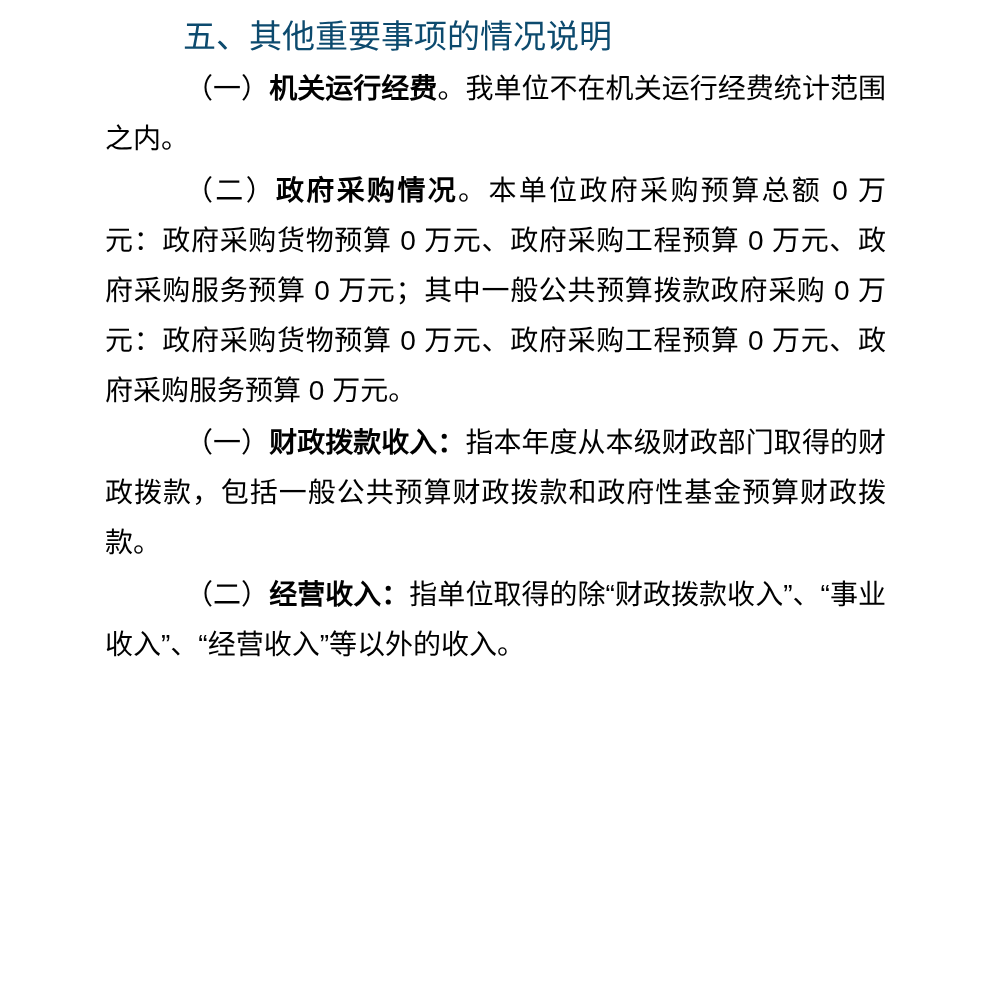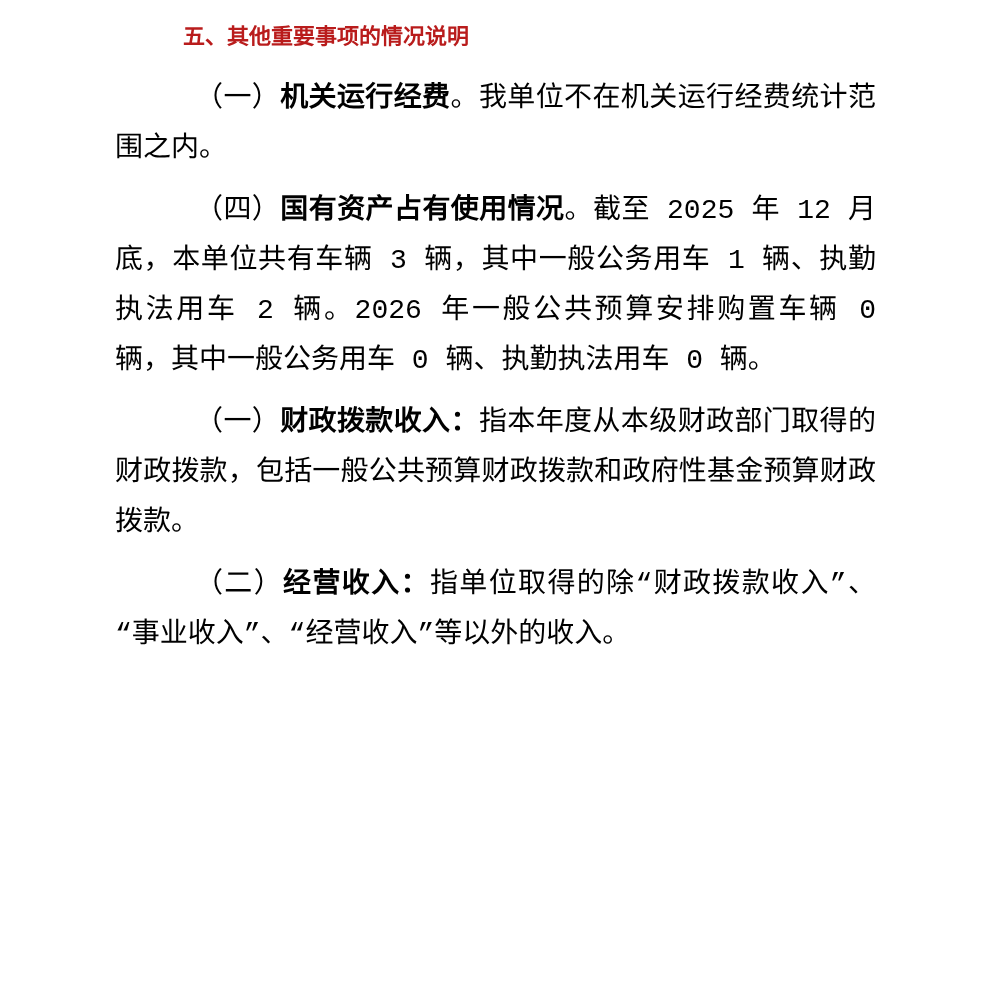"五、其他重要事项的情况说明" .heading { color: #b91c1c -> #0c4a6e; font-size: 22px -> 33px; font-weight: bold -> normal }
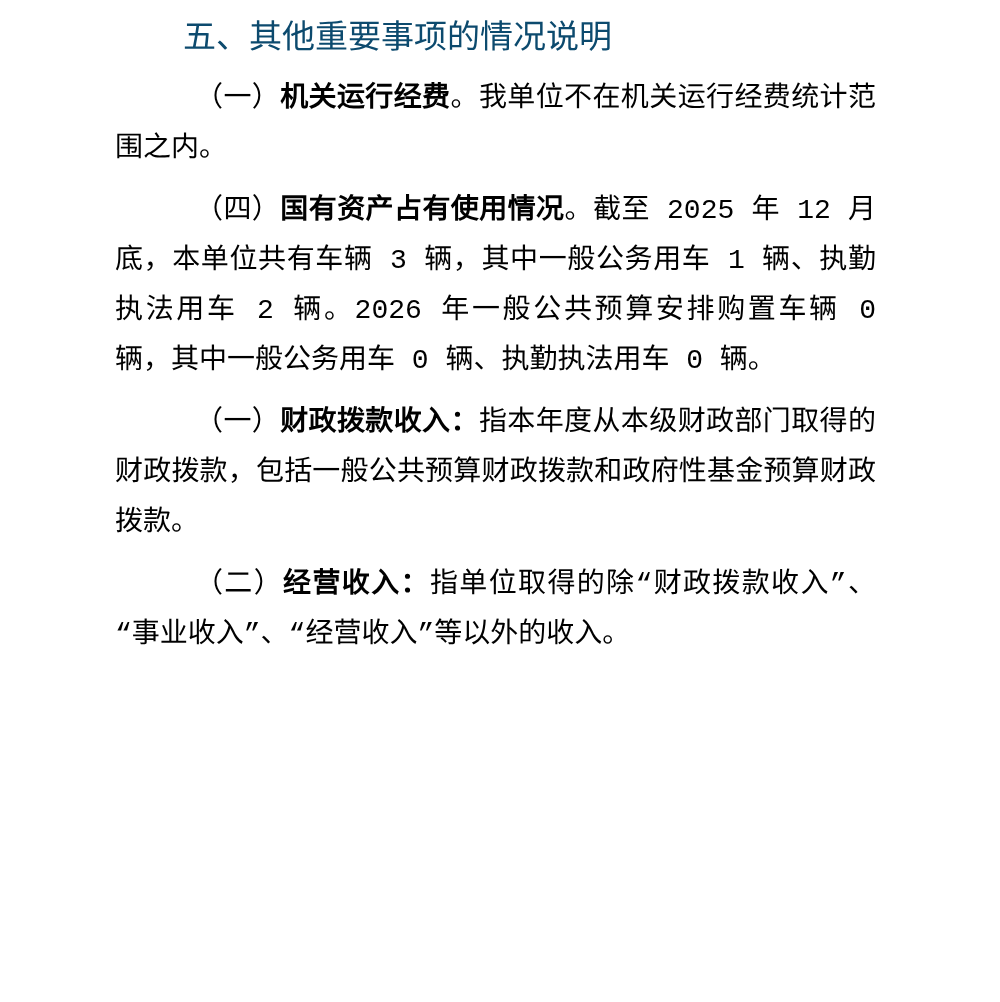"（一）机关运行经费。我单位不在机关运行经费统计范围之内。" .para { font-family: Liberation Mono, monospace -> Liberation Sans, sans-serif; margin: 12px -> 2px }
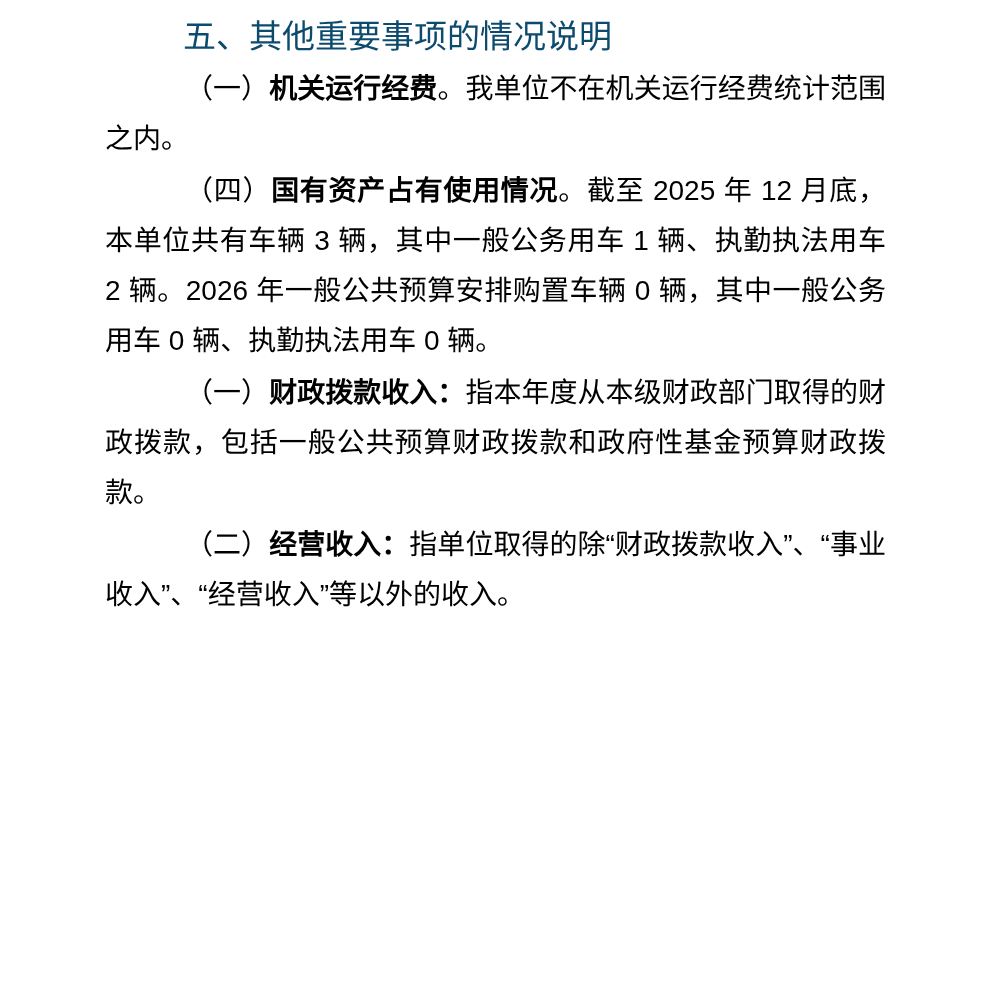"（二）政府采购情况。本单位政府采购预算总额 0 万元：政府采购货物预算 0" p.para { html: none -> <p><span>（二）</span><span>政府采购情况</span><span>。</span><span>本单位政府采购预算总额 0 万元：政府采购货物预算 0 万元、政府采购工程预算 0 万元、政府采购服务预算 0 万元；其中一般公共预算拨款政府采购 0 万元：政府采购货物预算 0 万元、政府采购工程预算 0 万元、政府采购服务预算 0 万元。</span></p> }
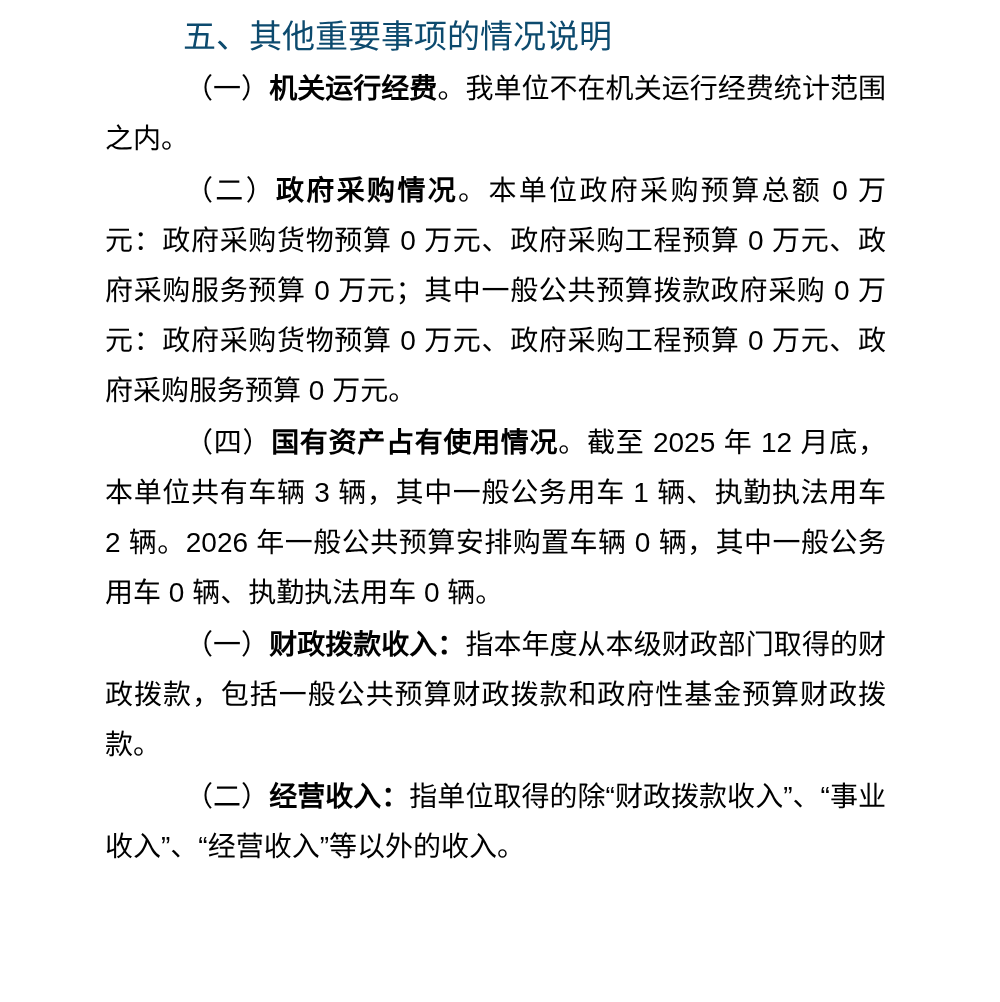"（四）国有资产占有使用情况。截至 2025 年 12 月底，本单位共有车辆" p.para { html: <p><span>（四）</span><span>国有资产占有使用情况</span><span>。</span><span>截至 2025 年 12 月底，本单位共有车辆 3 辆，其中一般公务用车 1 辆、执勤执法用车 2 辆。2026 年一般公共预算安排购置车辆 0 辆，其中一般公务用车 0 辆、执勤执法用车 0 辆。</span></p> -> none }
